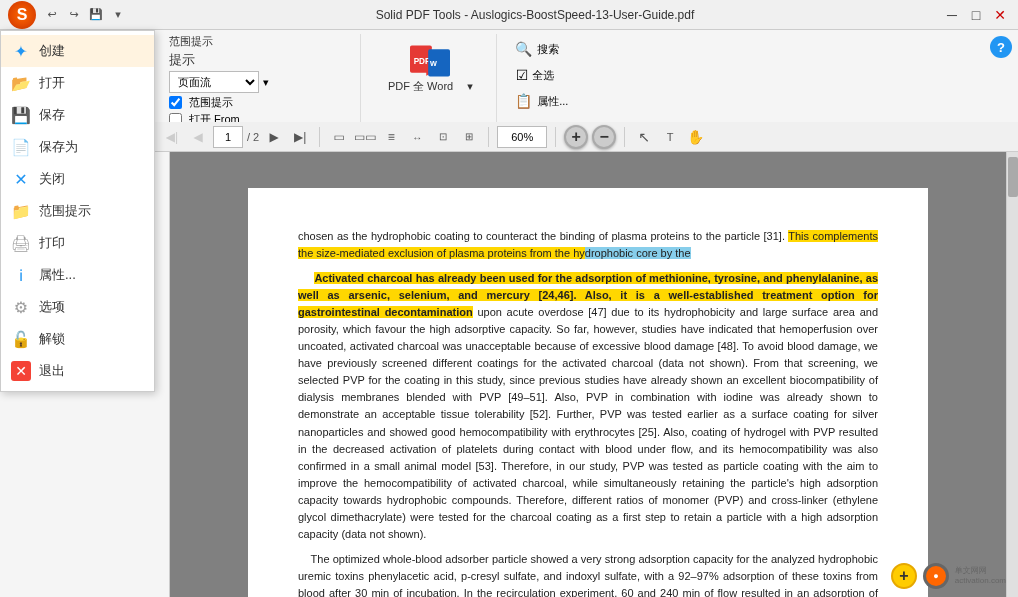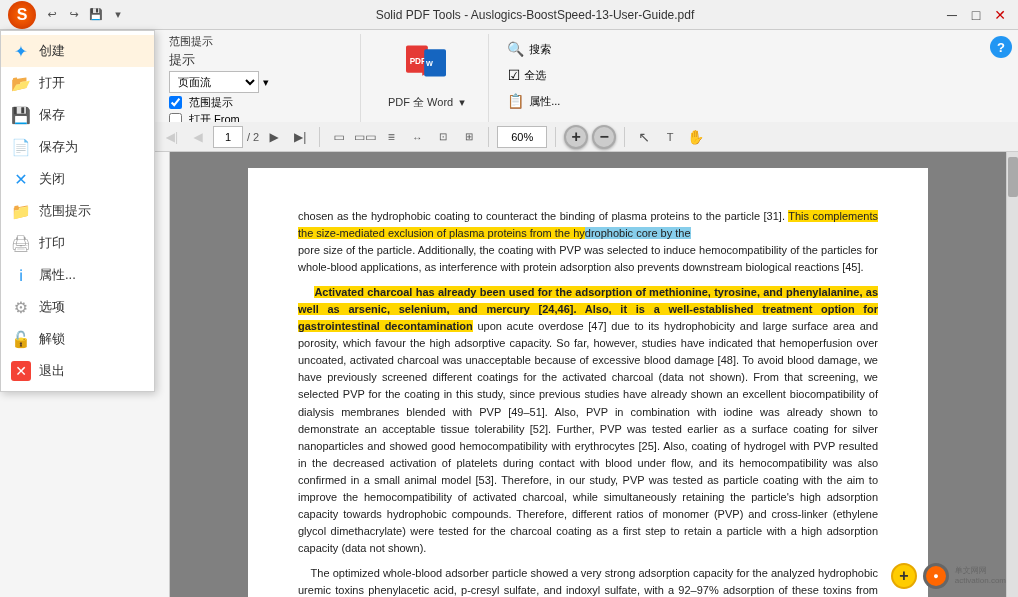"PDF 全 Word" div { gap: 6px -> 14px; margin-top: 16px -> none }
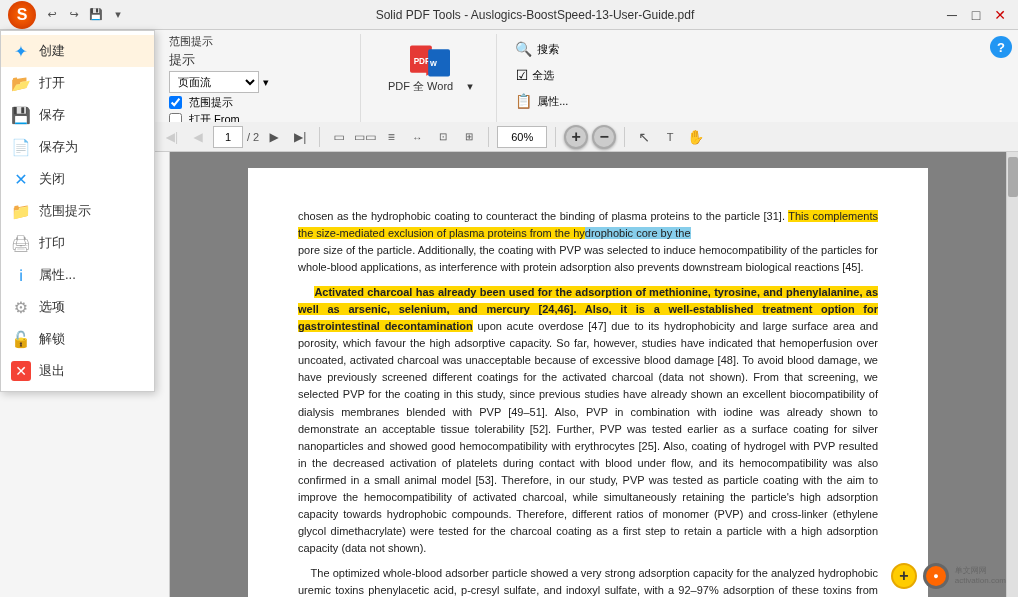"chosen as the hydrophobic coating" .pdf-area { padding: 16px -> 36px }
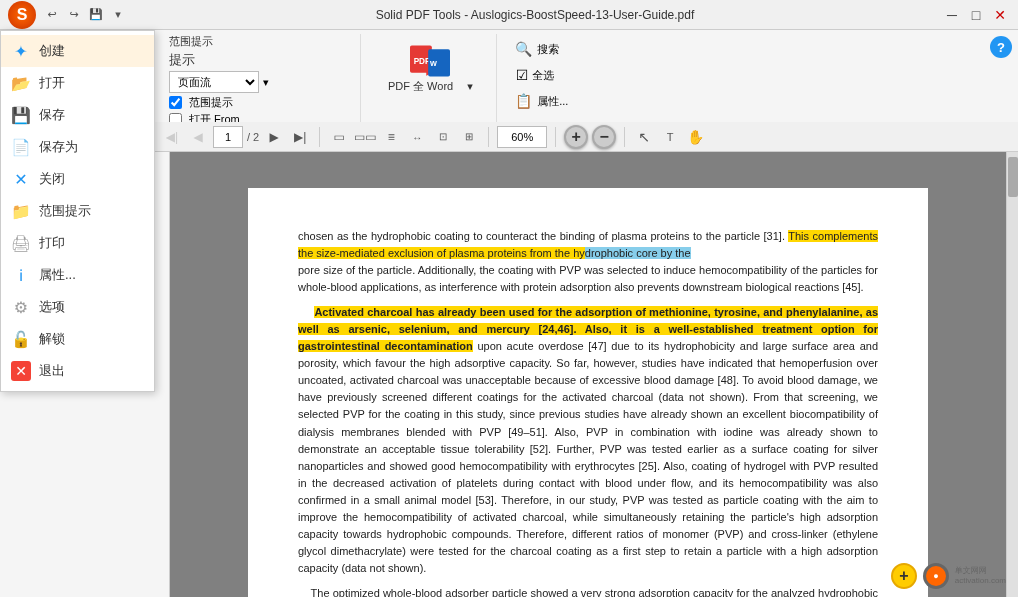"pore size of the particle." span { html: <span>pore size of the particle. Additionally, the coating with PVP was selected to induce hemocompatibility of the particles for whole-blood applications, as interference with protein adsorption also prevents downstream biological reactions [45].</span> -> none }
